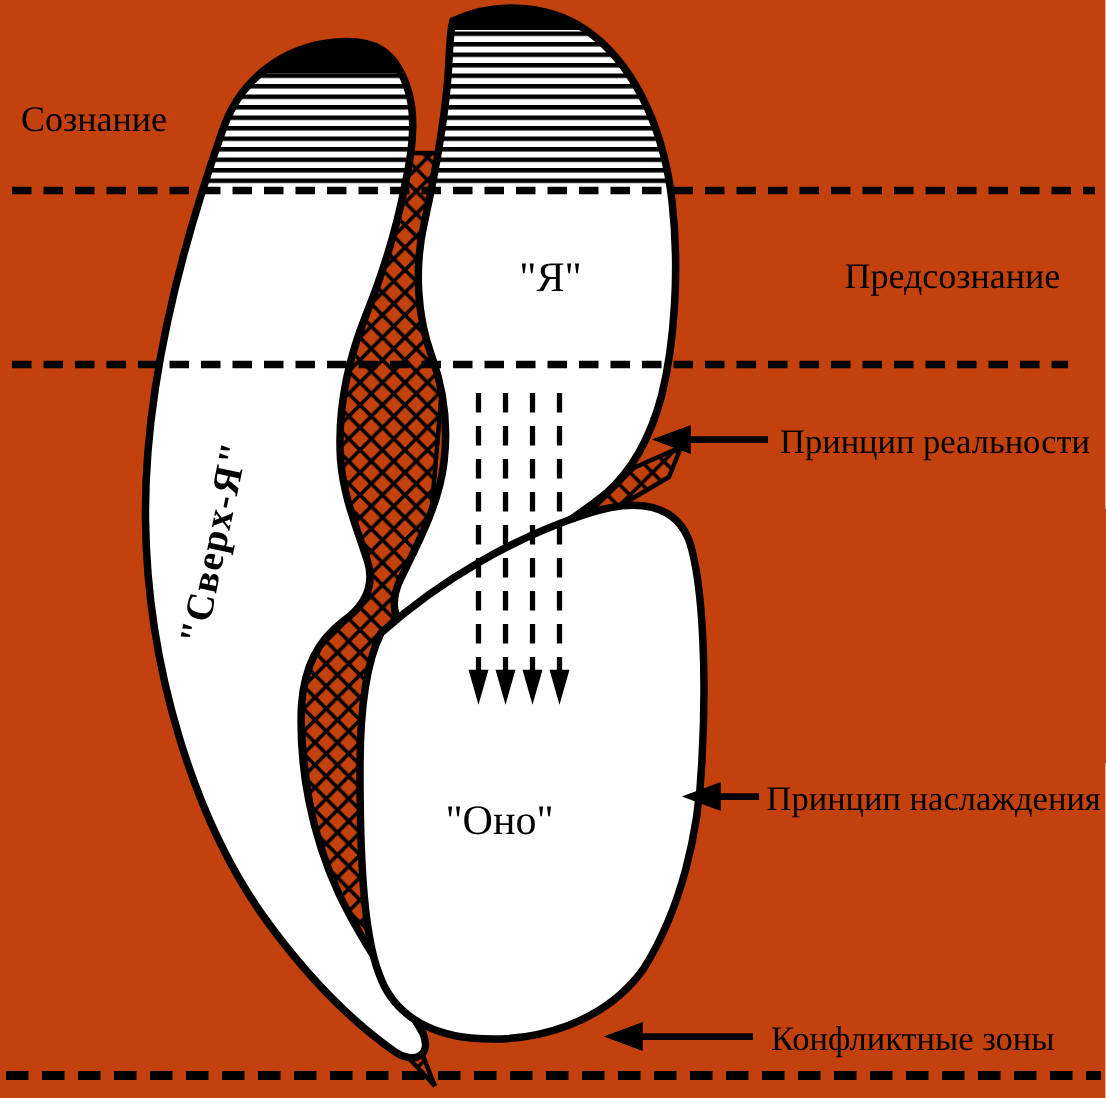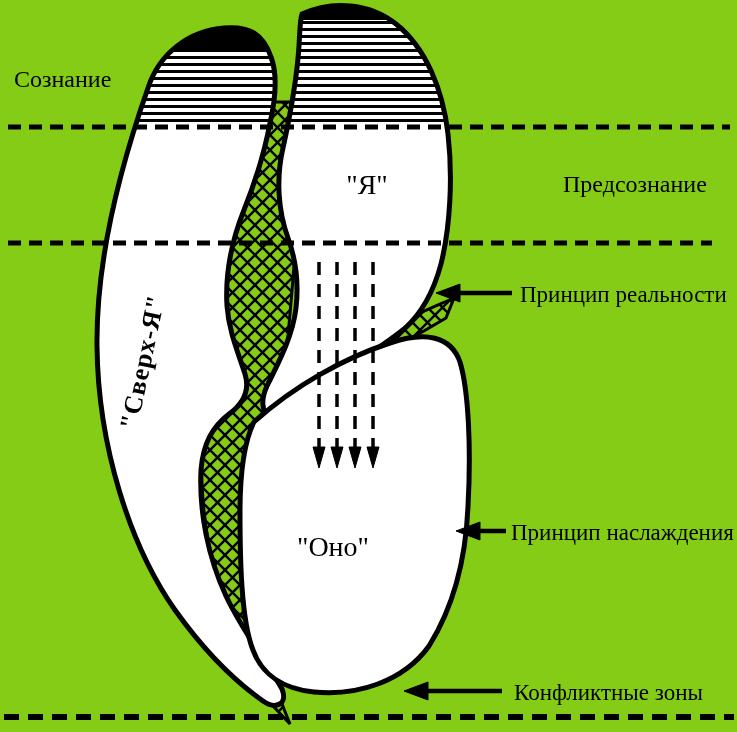"Сознание" .stage { background: #84cc16 -> #c2410c }
